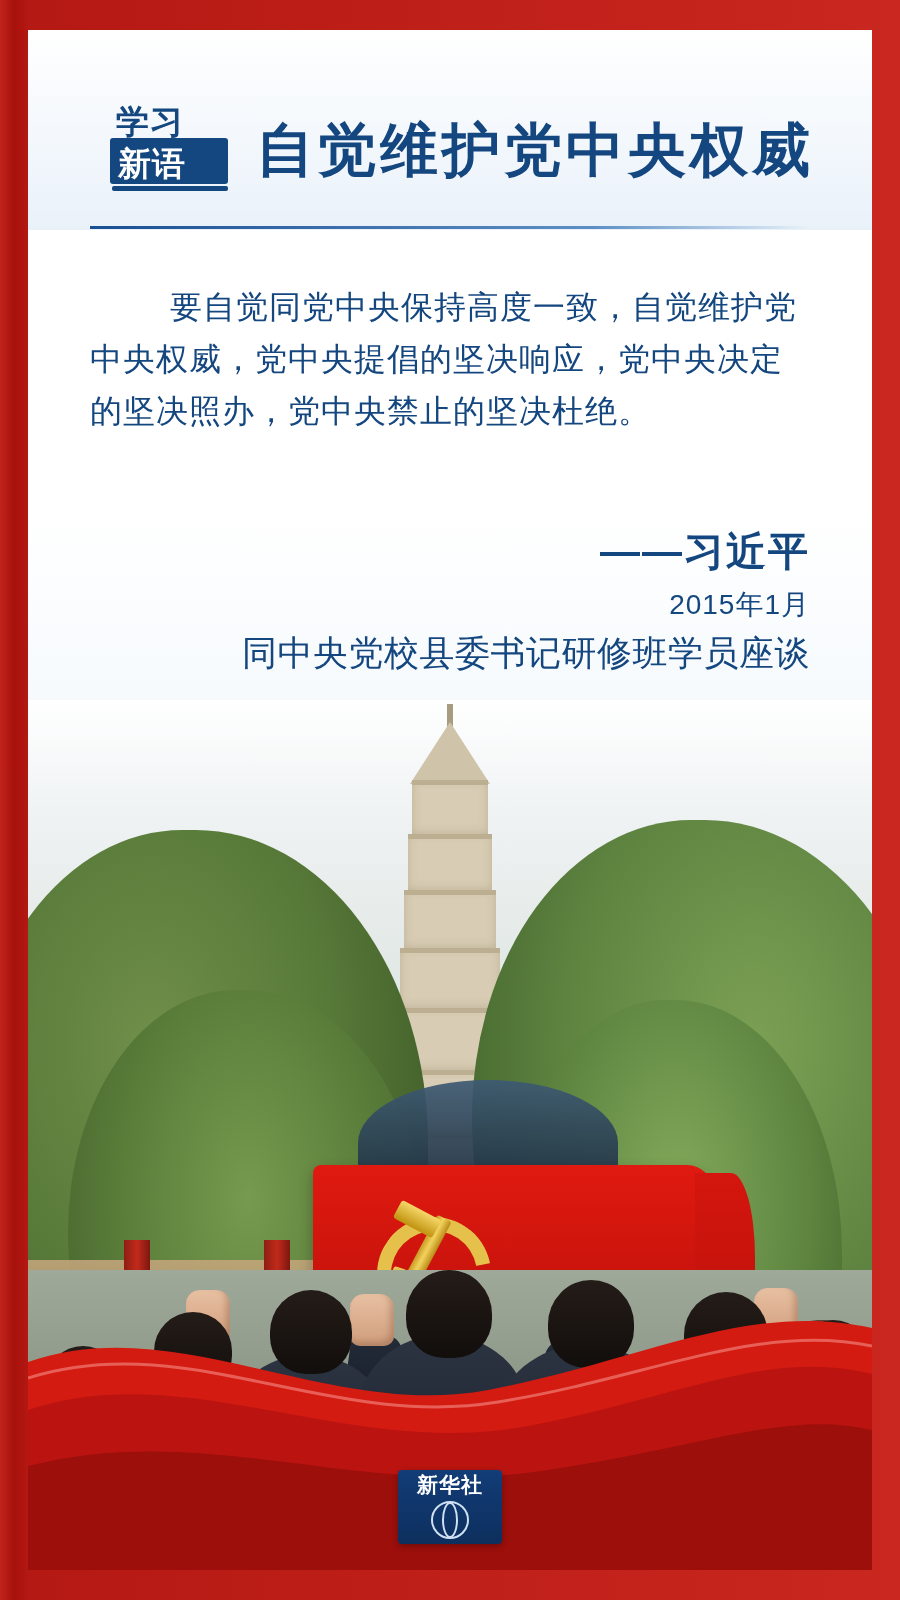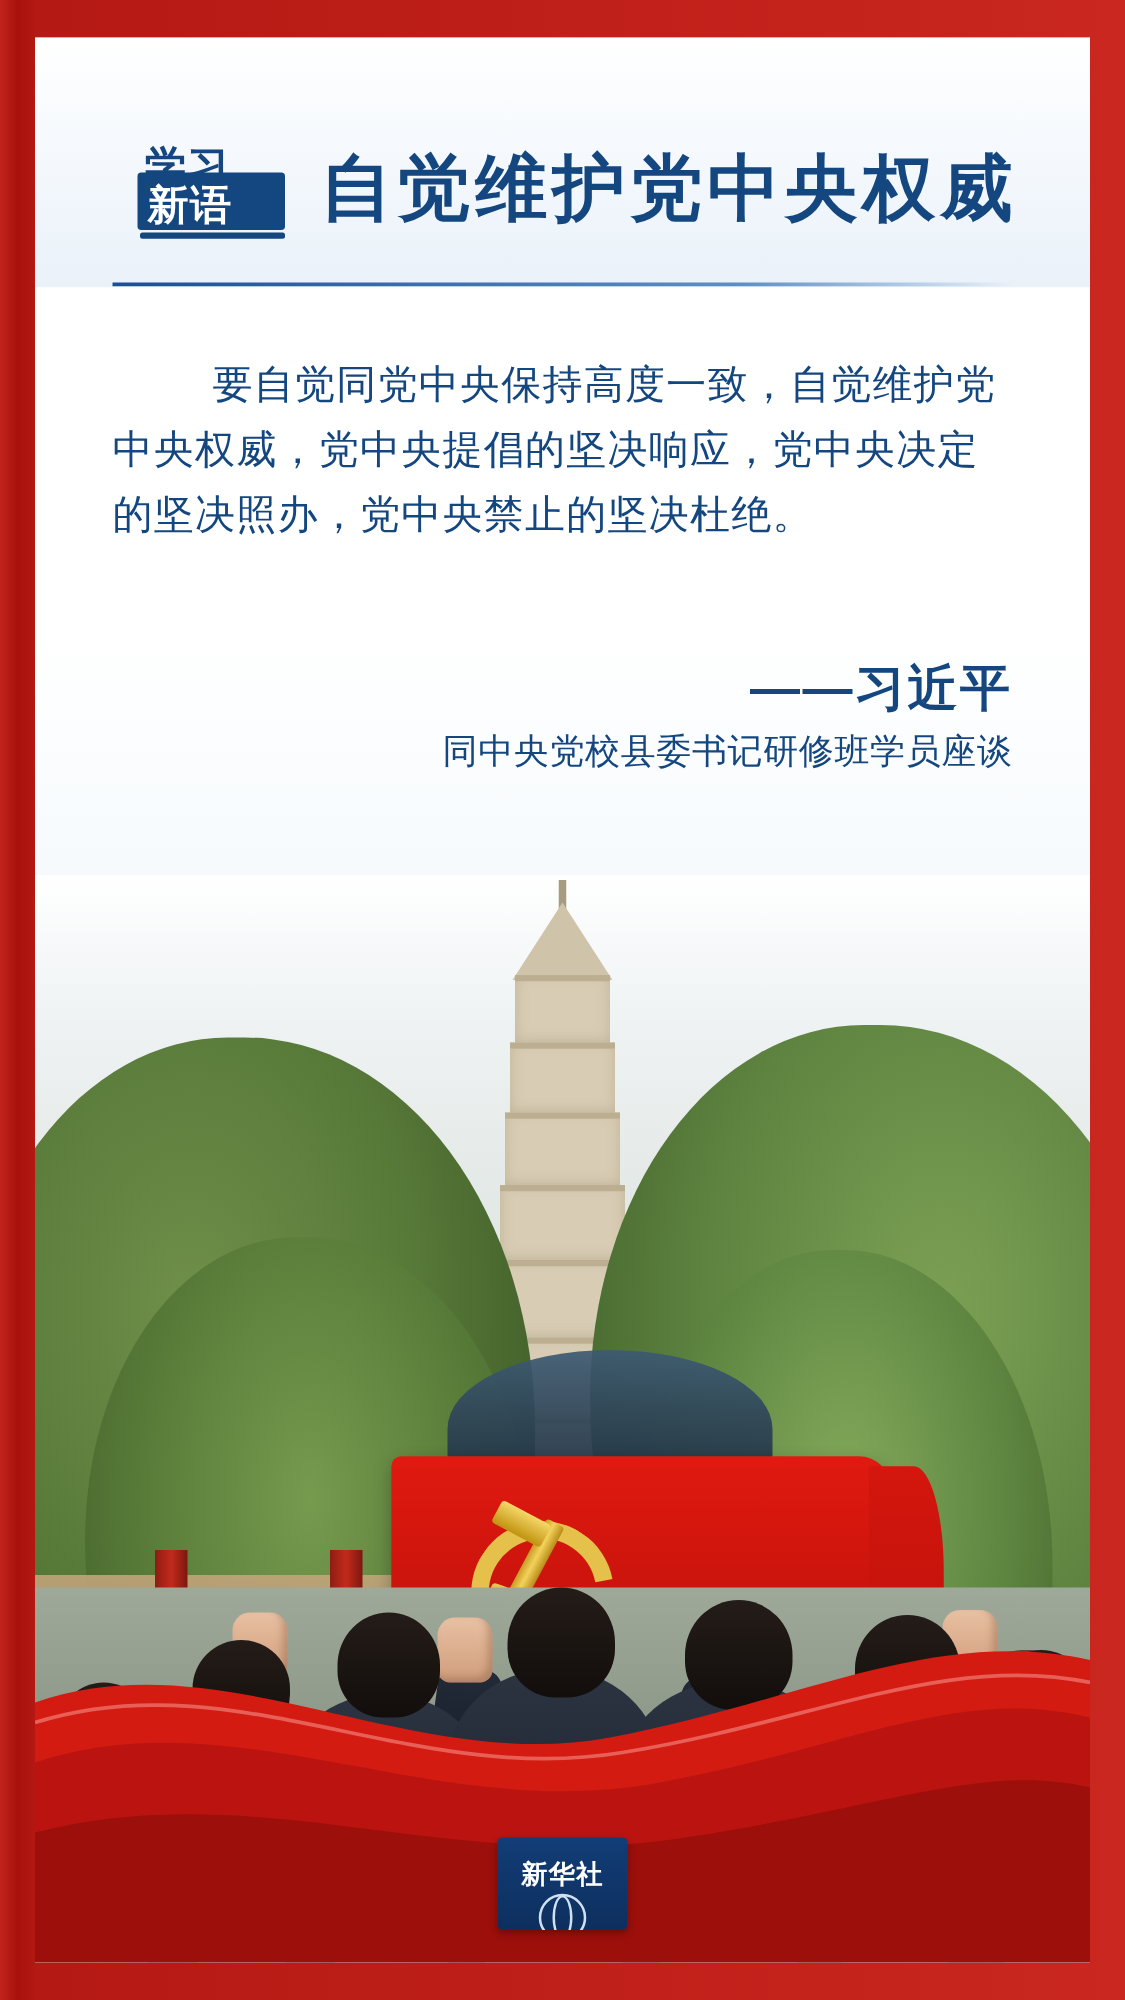"学习" .logo-line1 { top: 13px -> 2px }
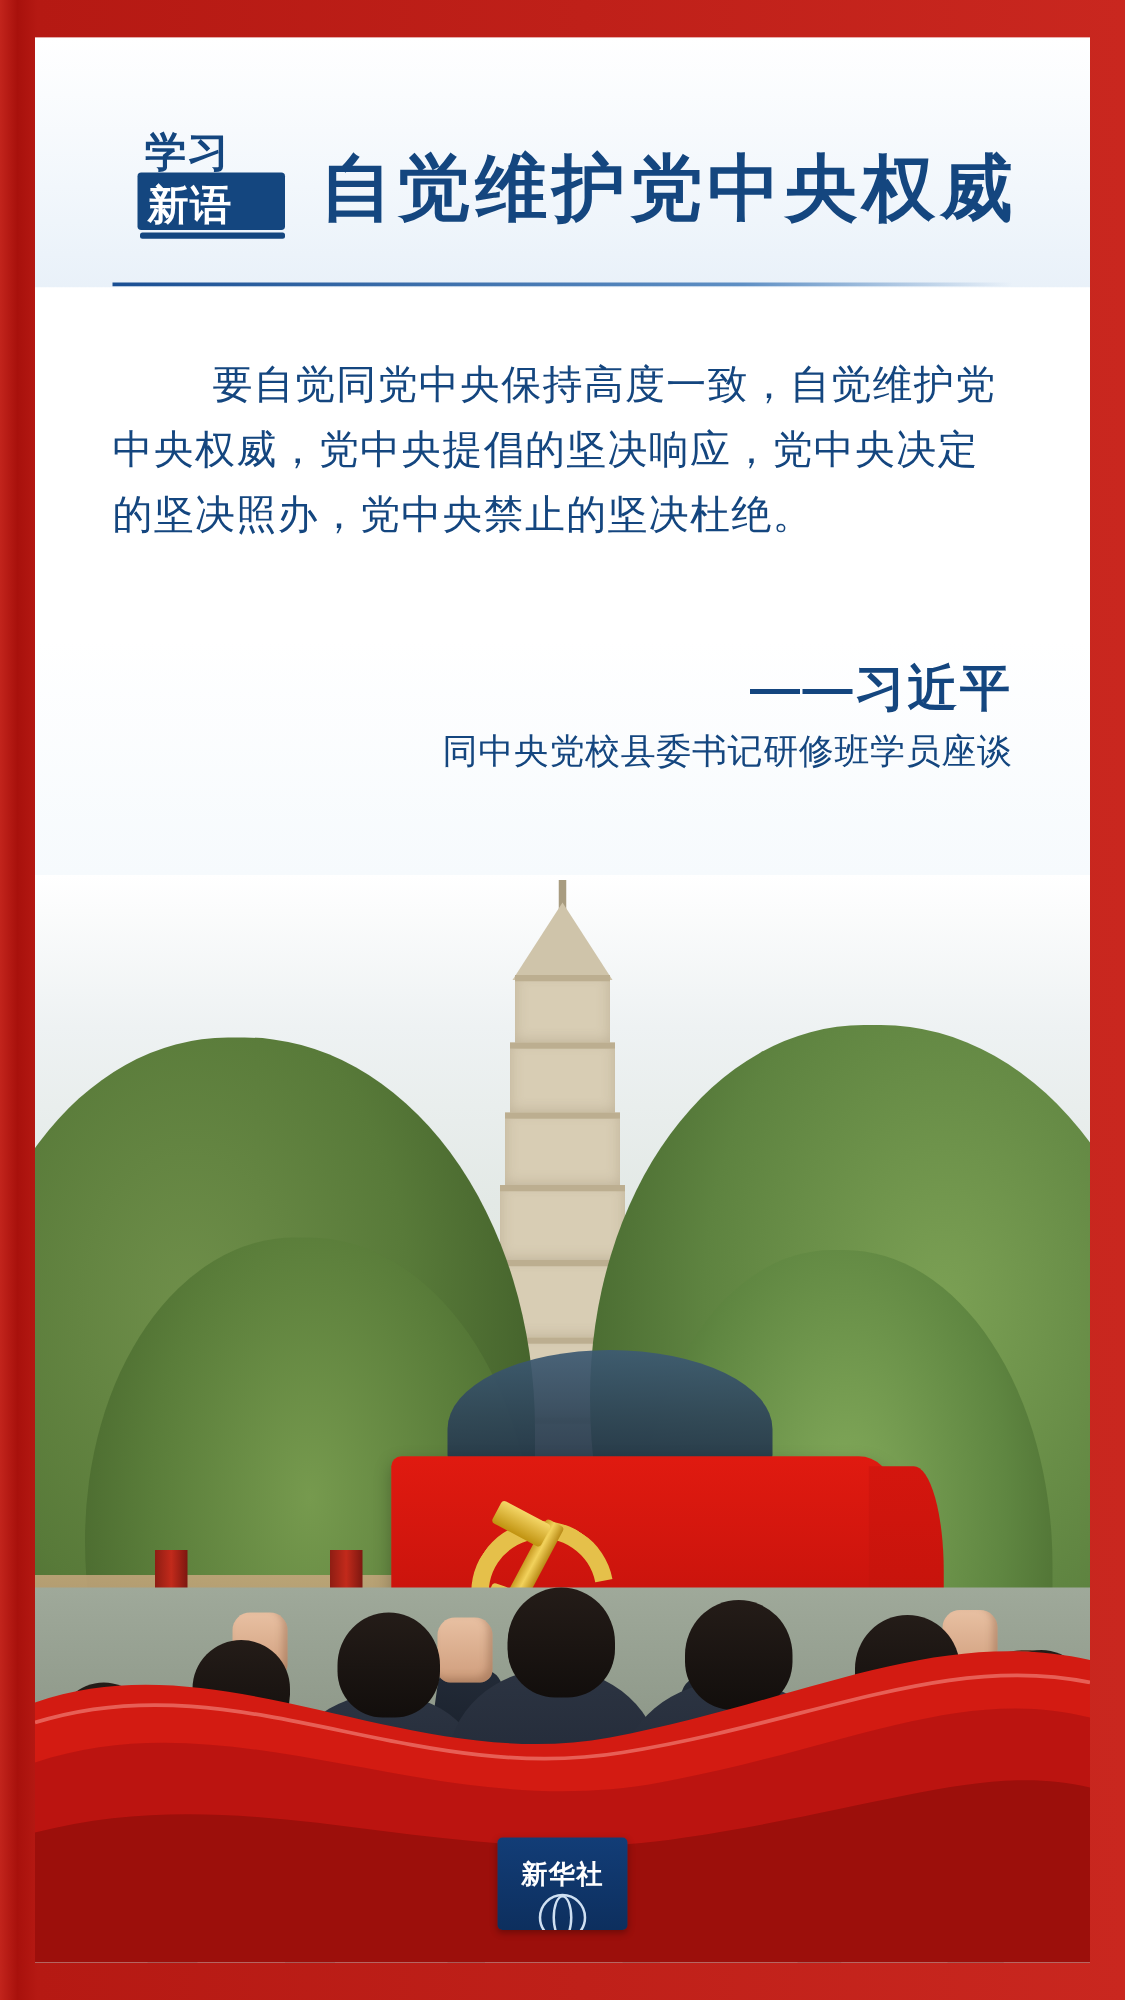"2015年1月" div.attr-date { html: none -> <div>2015年1月</div> }
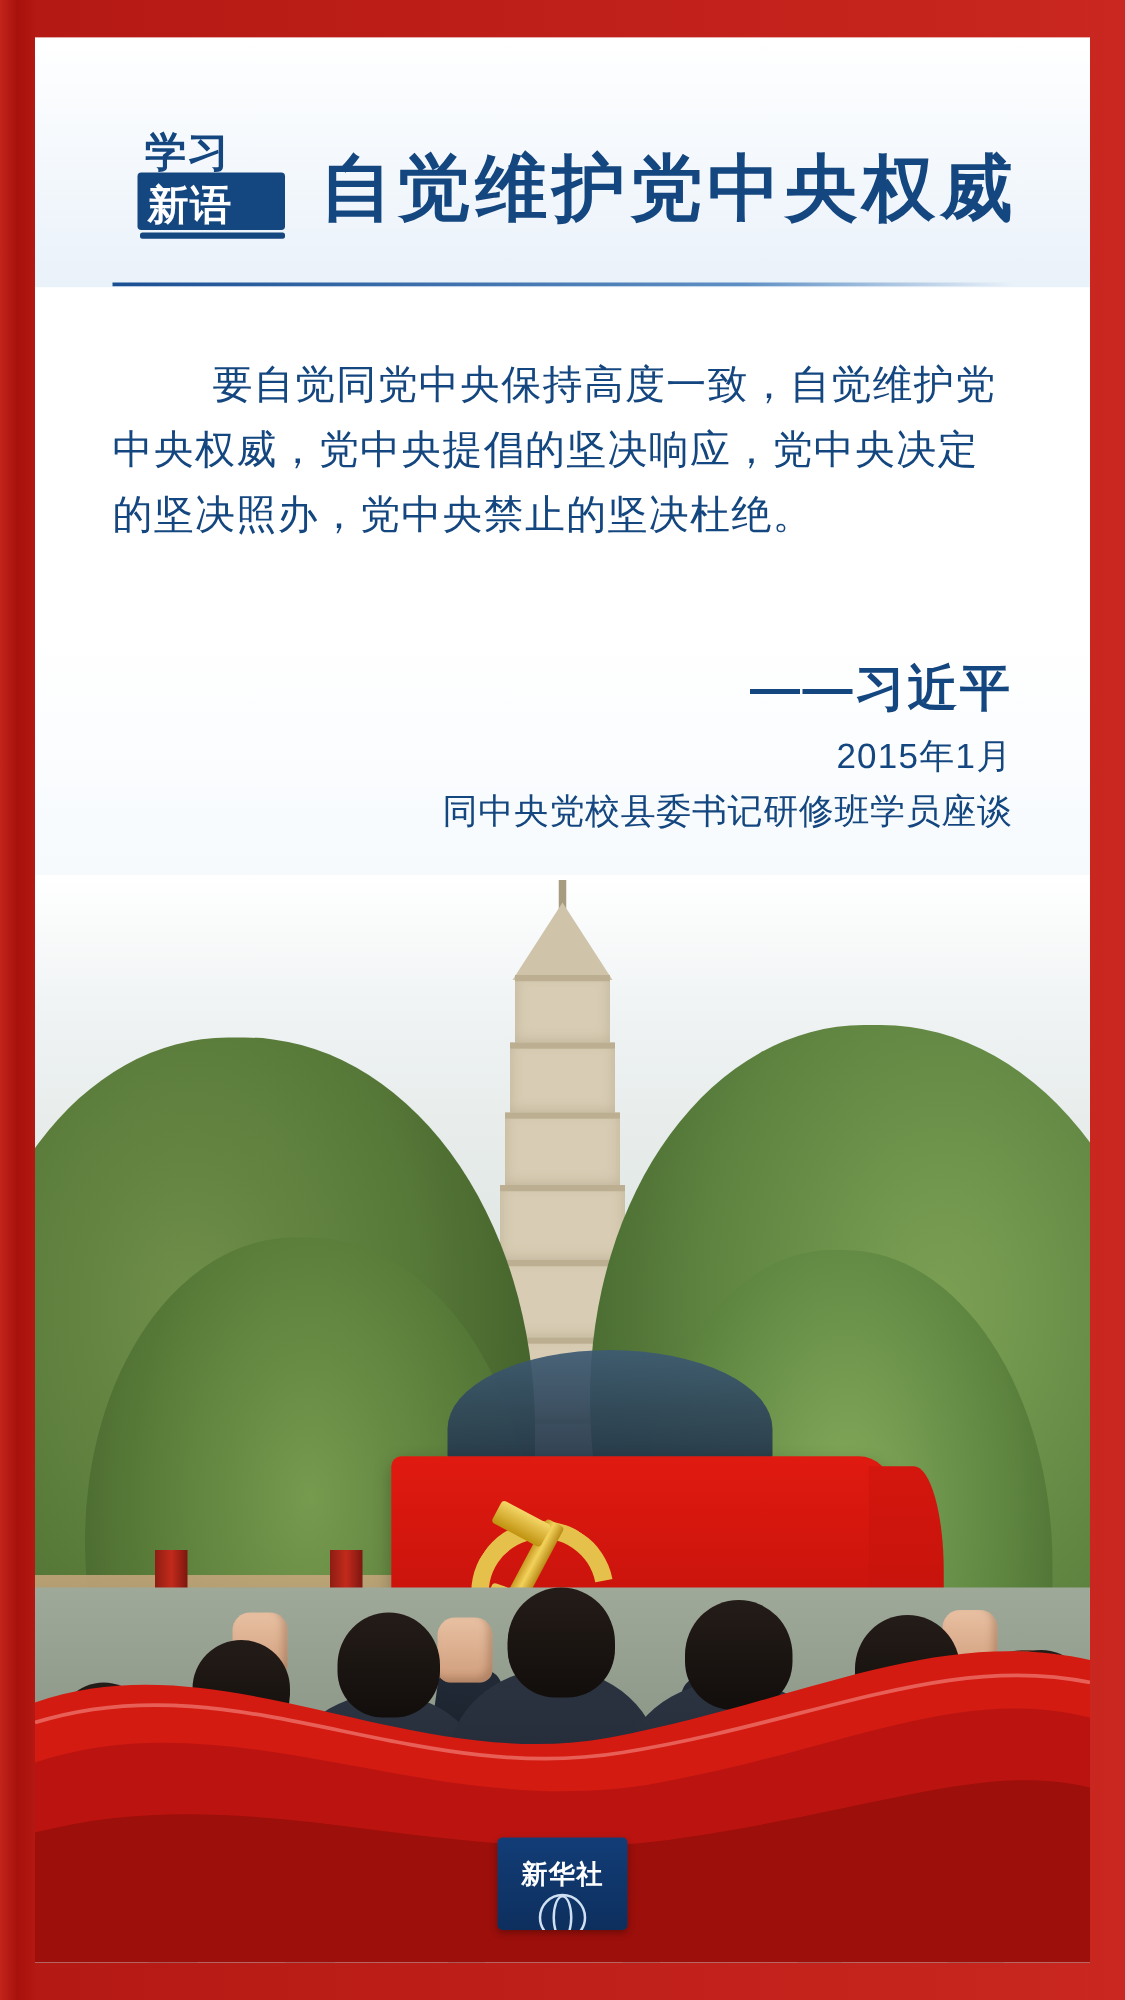"同中央党校县委书记研修班学员座谈" .attr-occasion { font-size: 28px -> 35px }
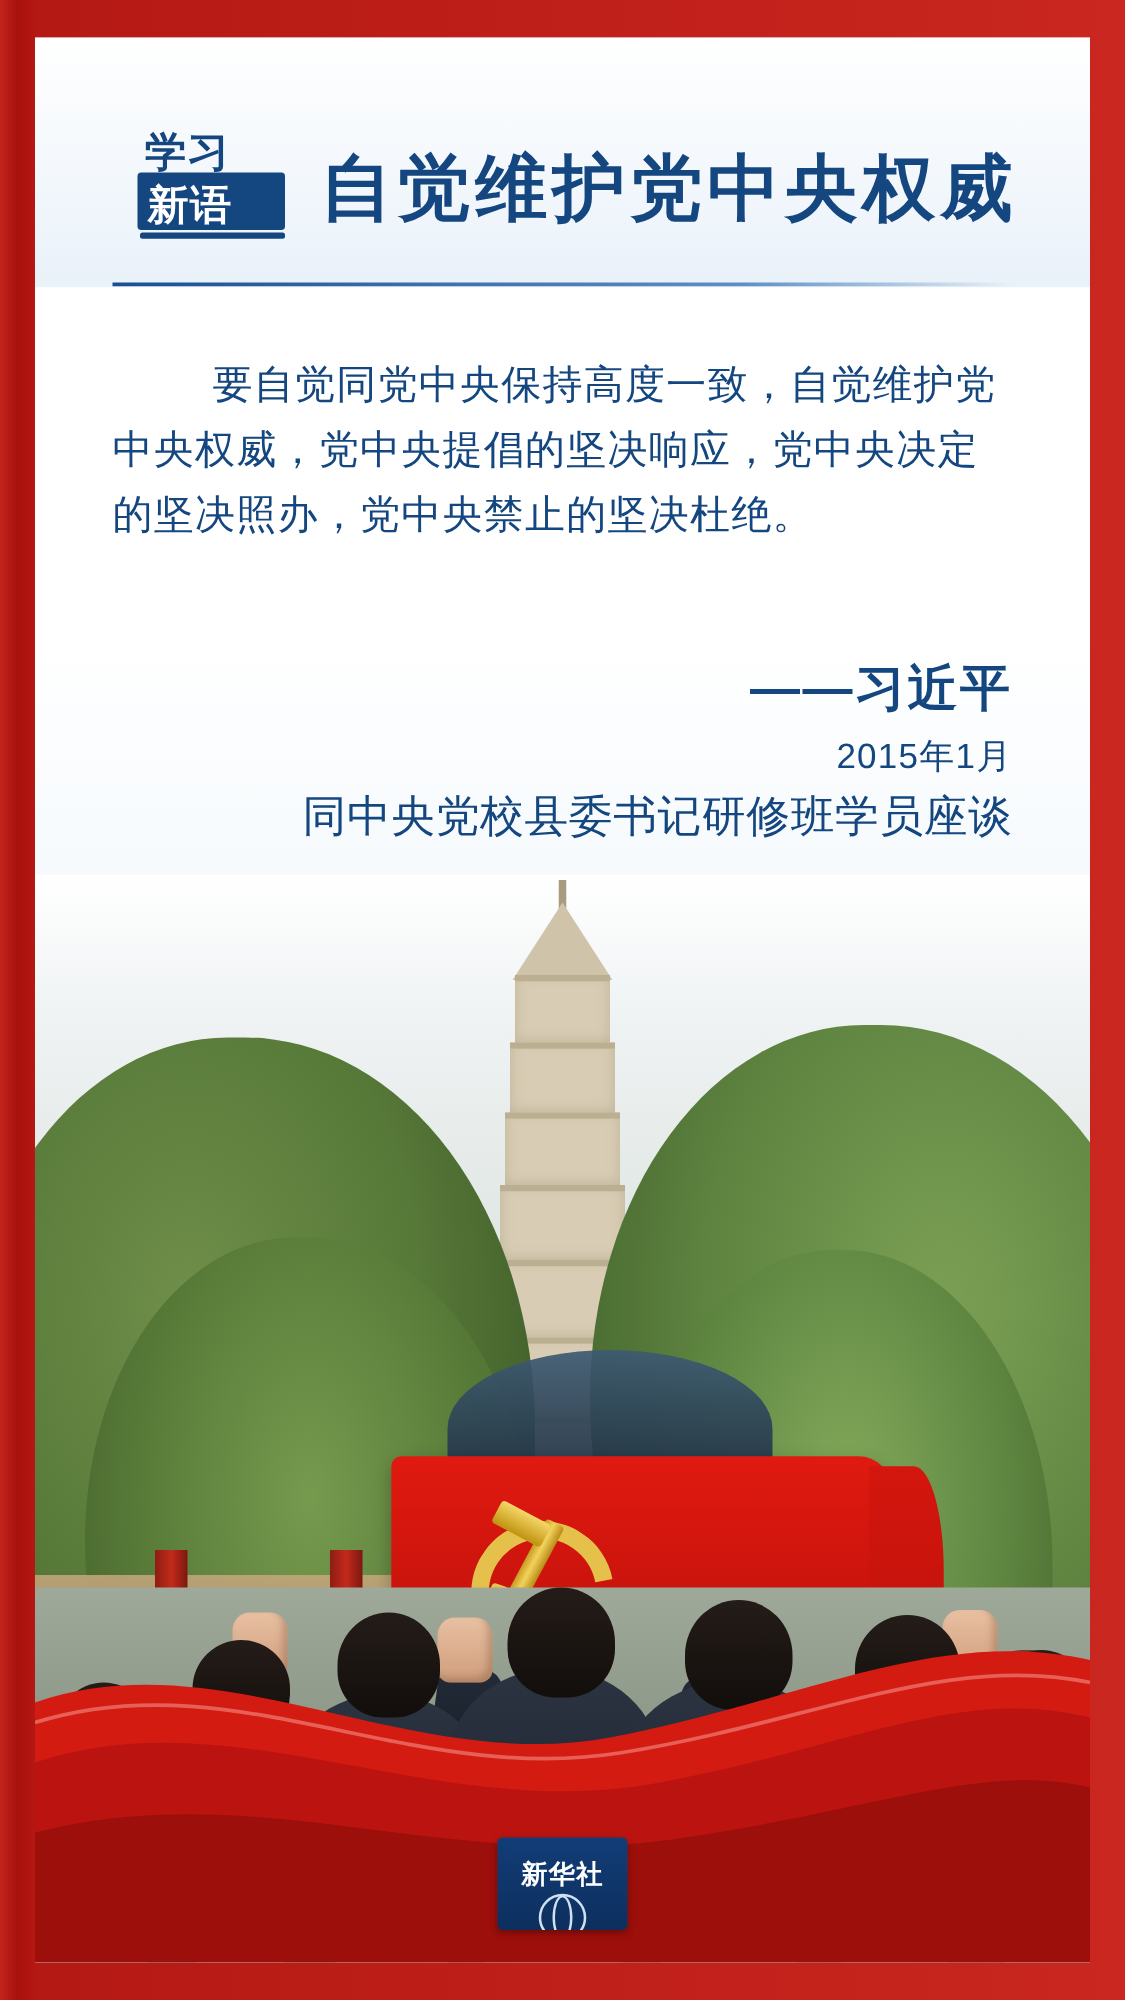"新华社" .logo-xinhua .cn { margin-top: 15px -> 1px }
